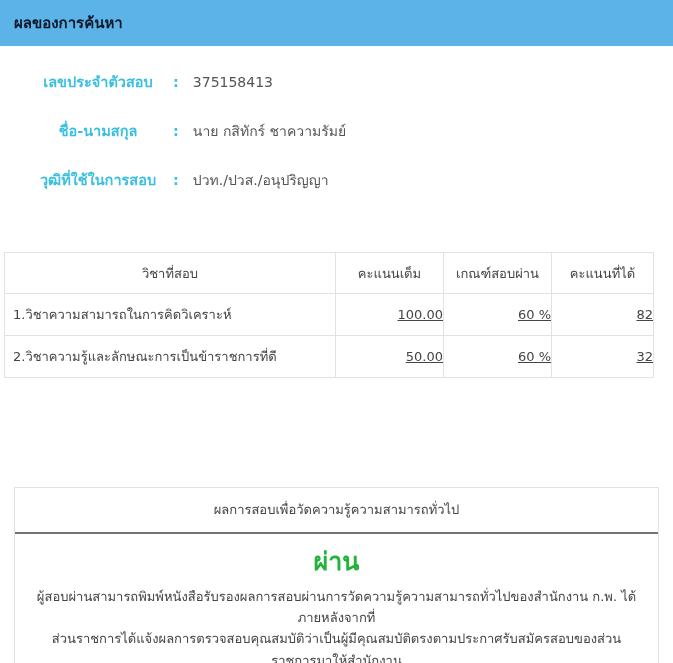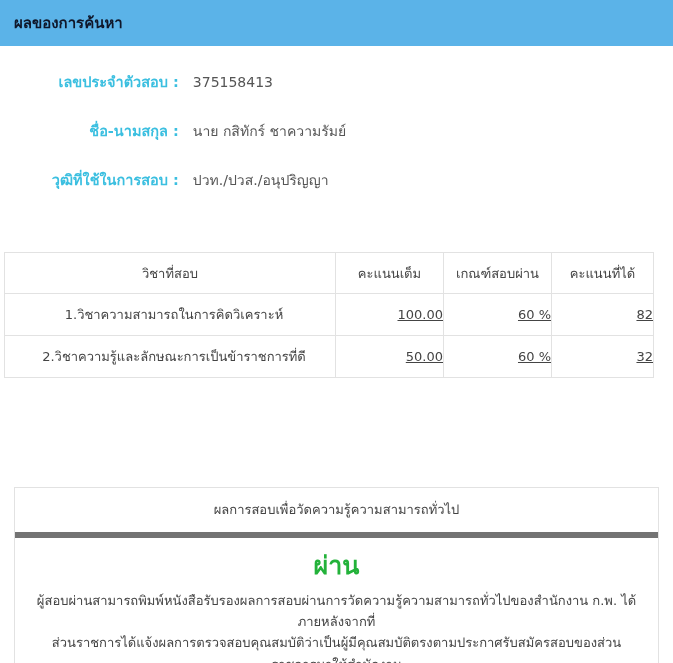"เลขประจำตัวสอบ" .info-label { text-align: right -> center }
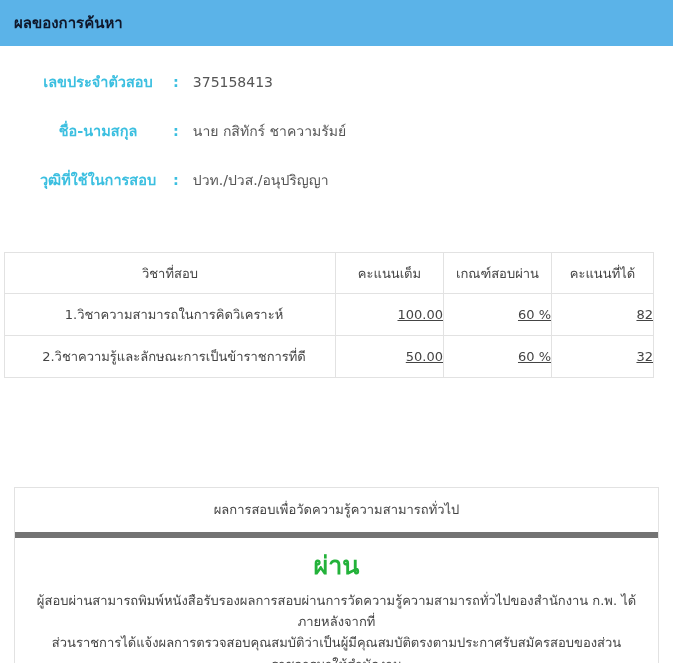"1.วิชาความสามารถในการคิดวิเคราะห์" .cell-subject { text-align: center -> left }
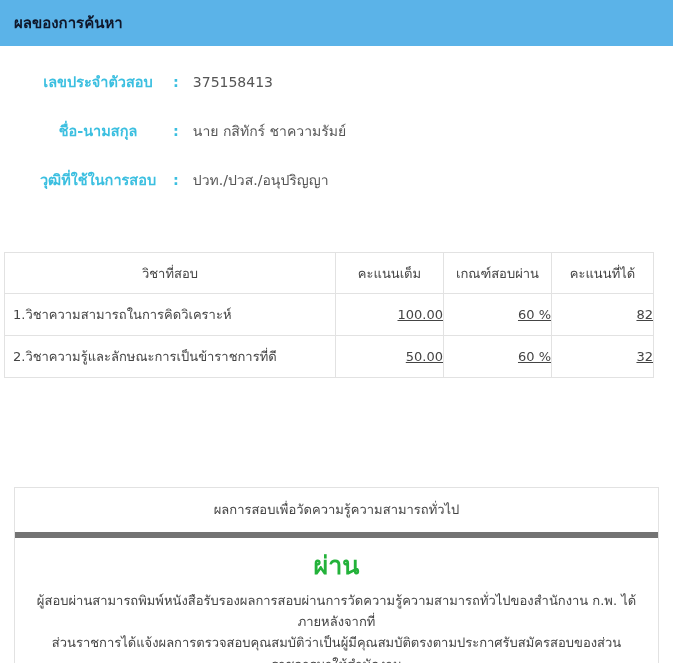"ผลการสอบเพื่อวัดความรู้ความสามารถทั่วไป" .result-head { border-bottom: 6px solid #737373 -> 2px solid #737373 }
